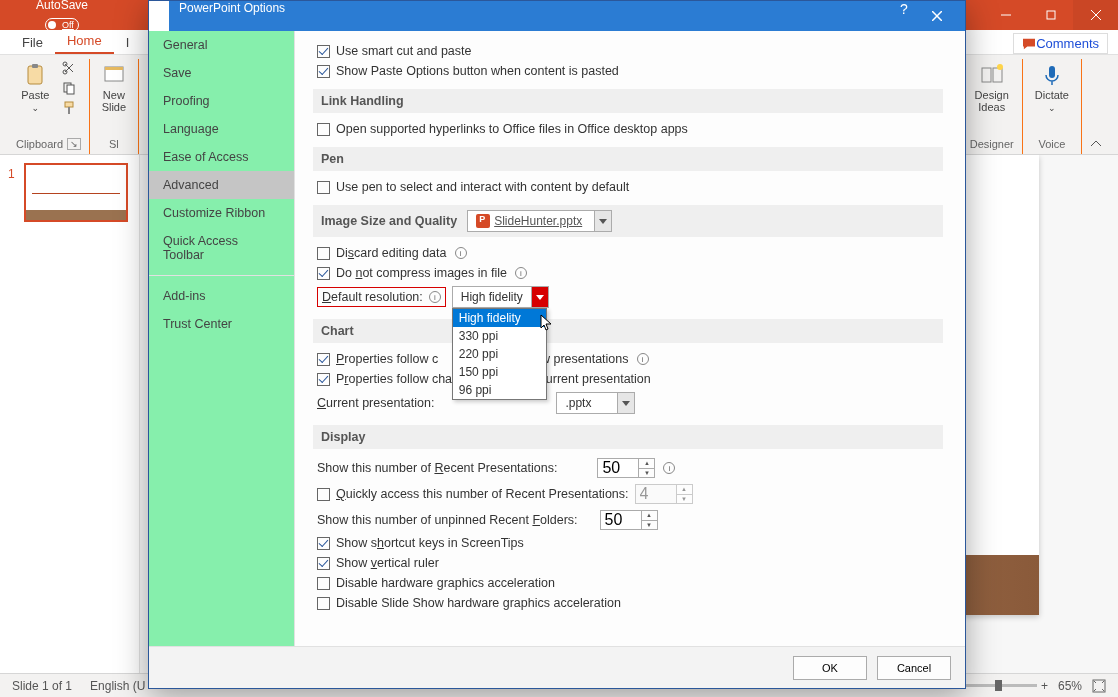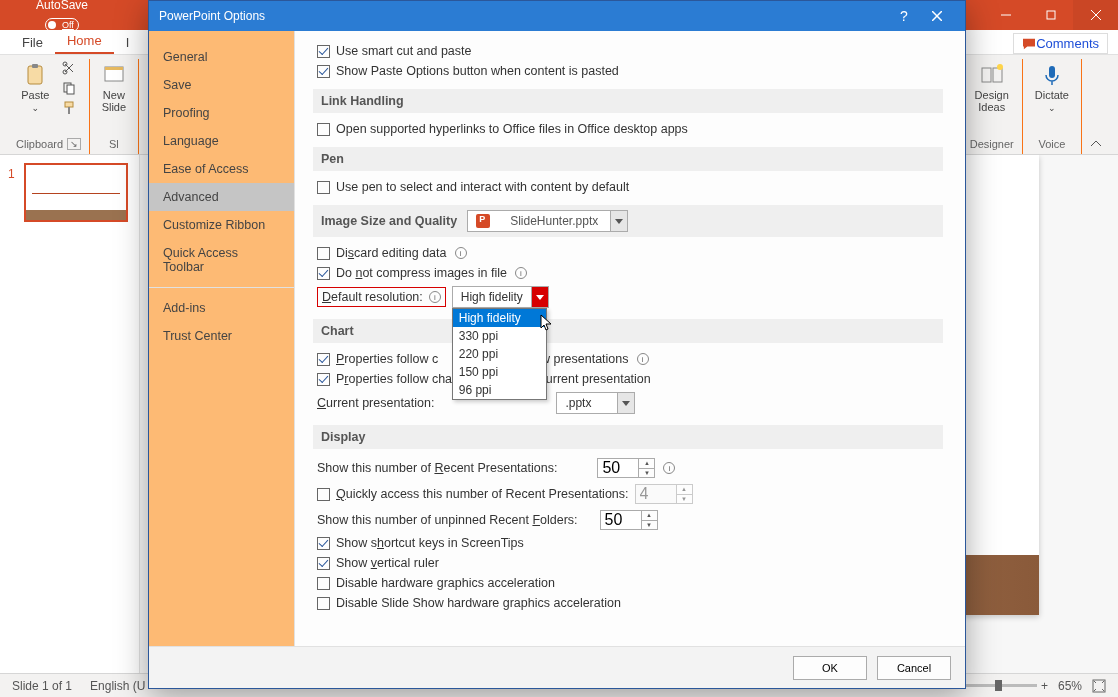"PowerPoint Options" .dlg-titlebar { align-items: center -> flex-start; margin-left: none -> 20px }
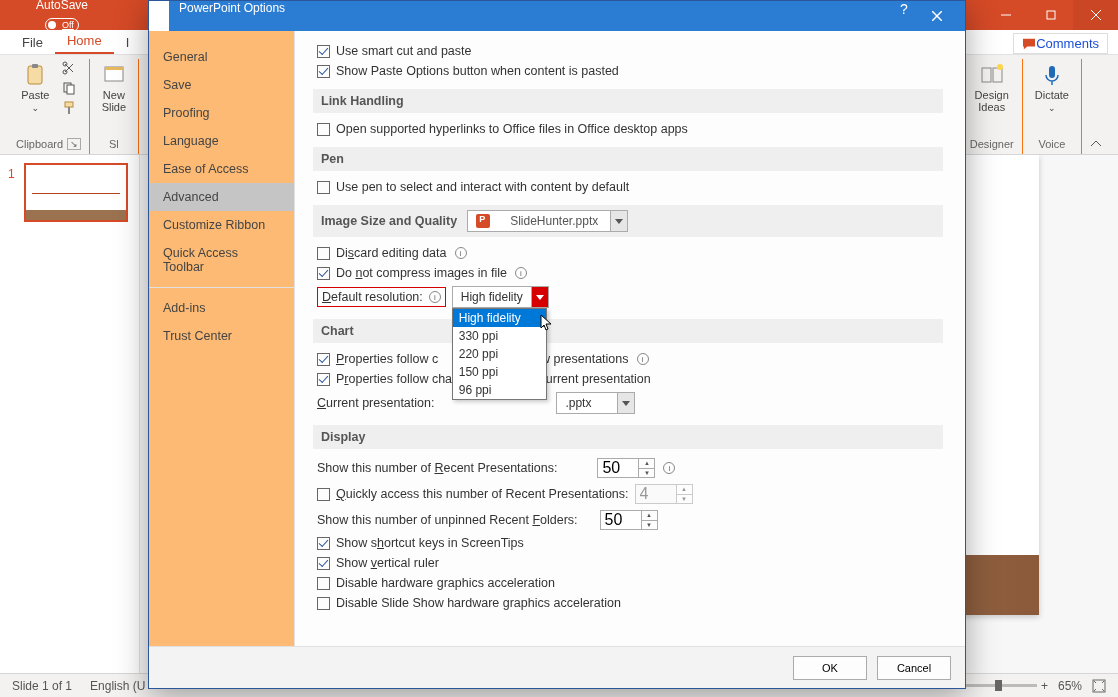"General" .dlg-nav { background: #fdba74 -> #86efac; padding-top: 12px -> 0 }
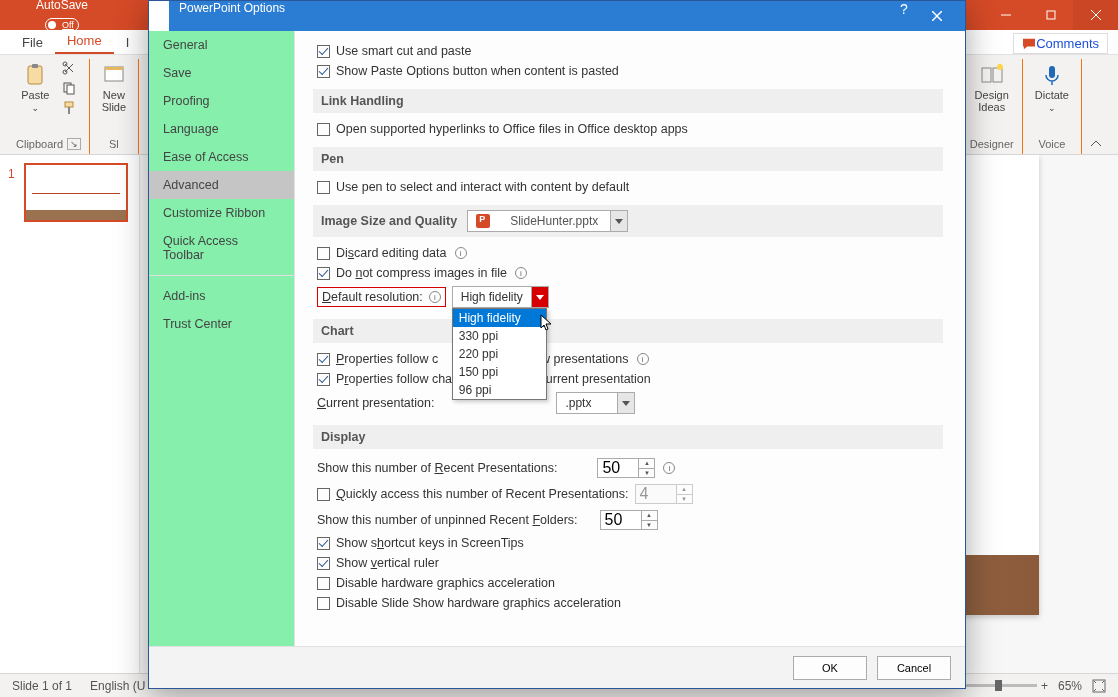"SlideHunter.pptx" span.combo-text { gap: 20px -> 4px; text-decoration: none -> underline }
